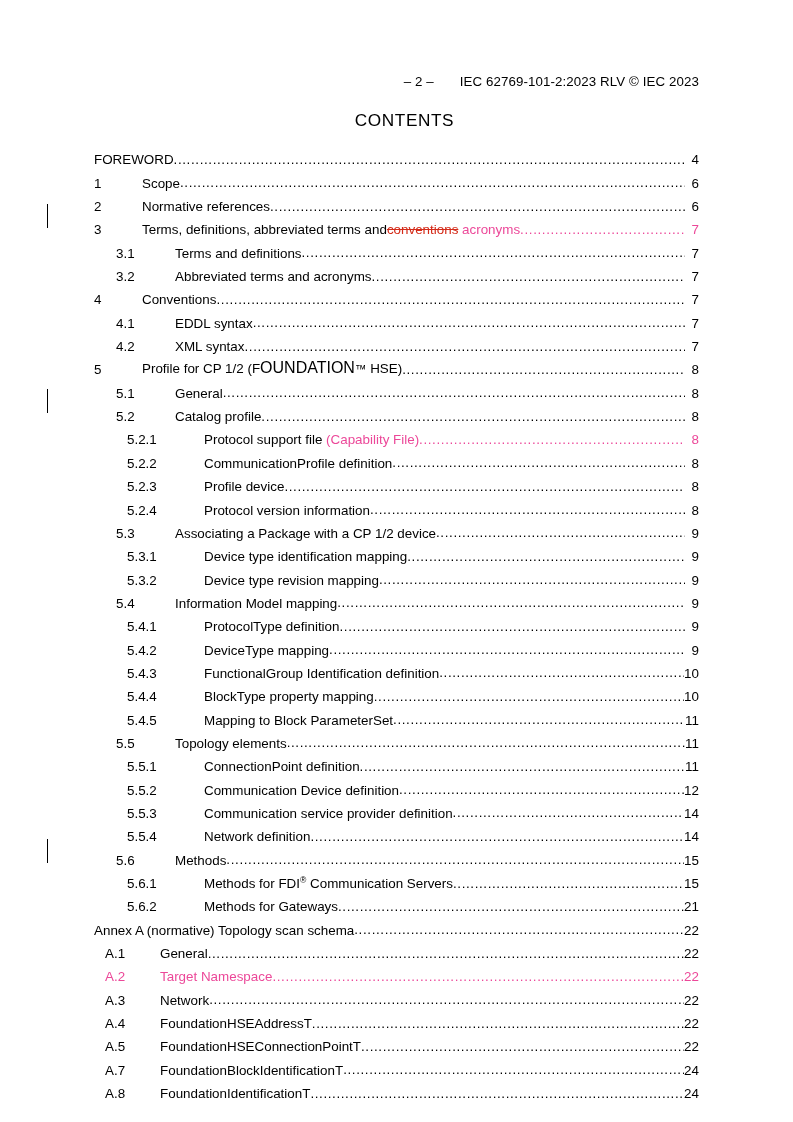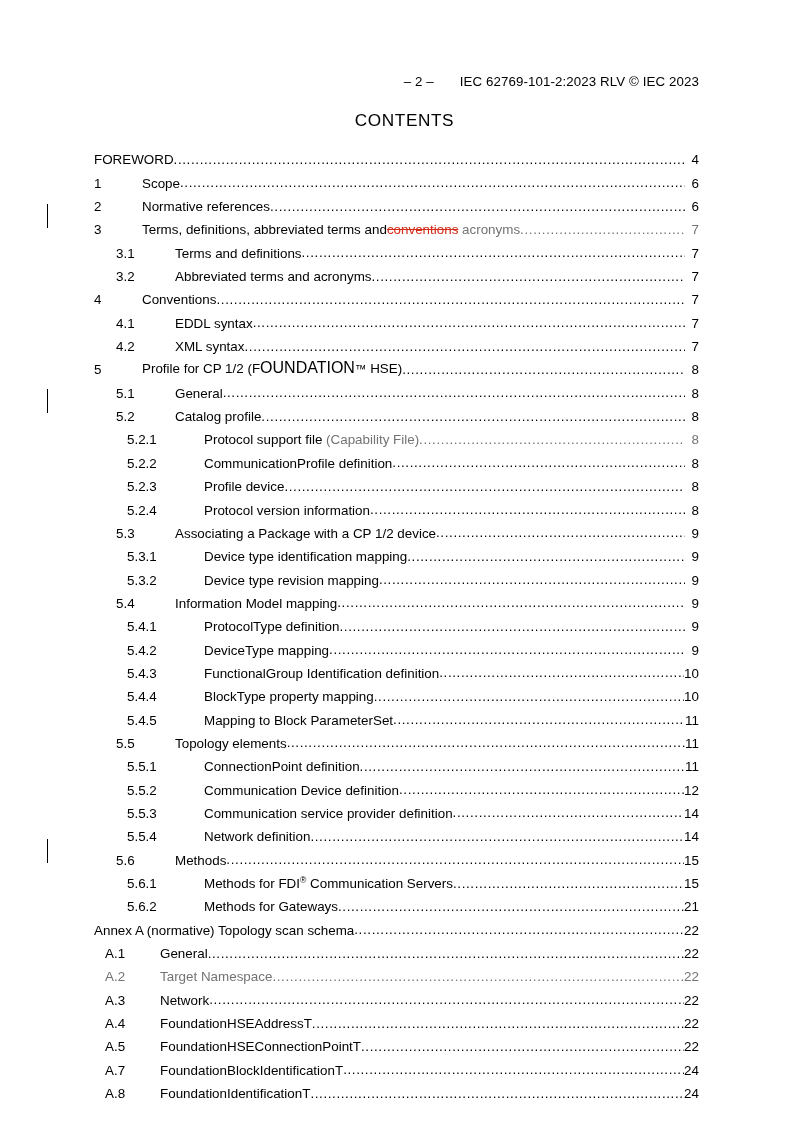"acronyms" .ins { color: #737373 -> #ec4899 }
